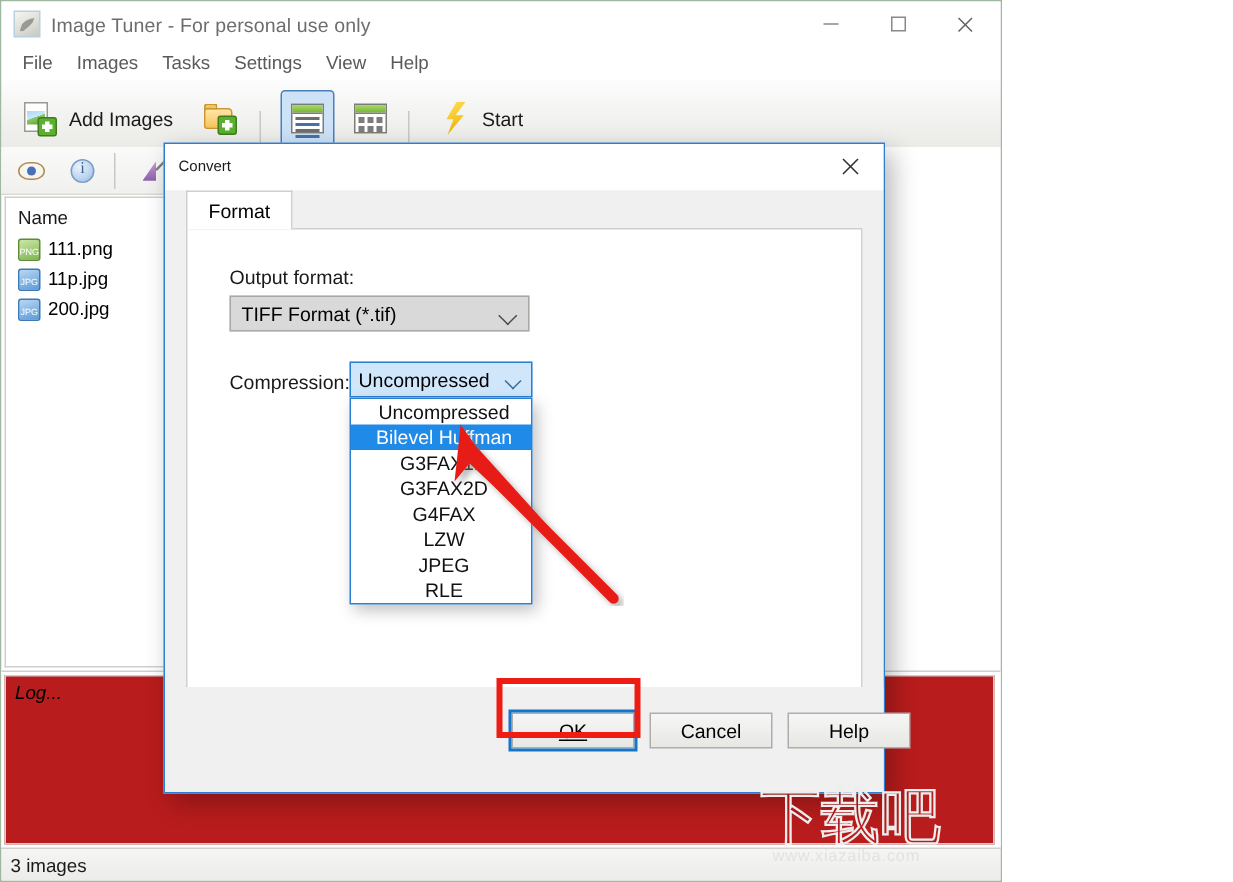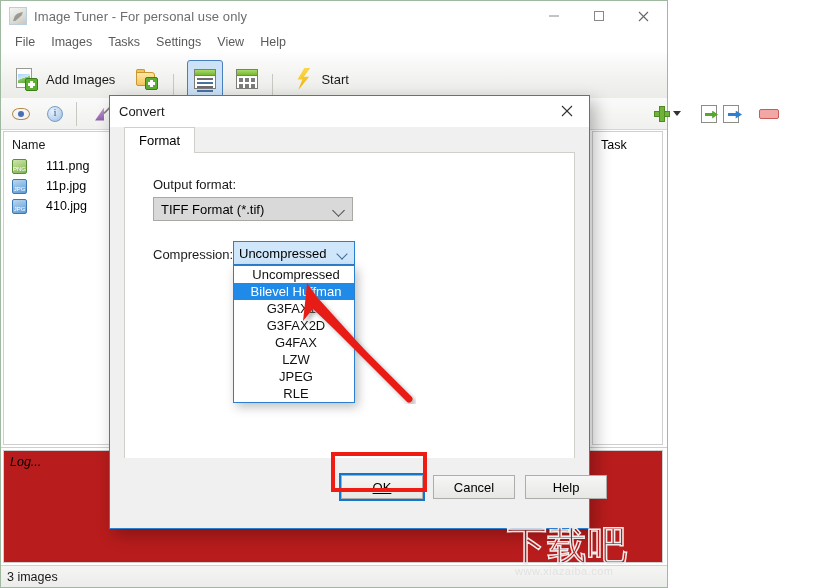"Convert" #dlg-title { font-size: 13px -> 10px }
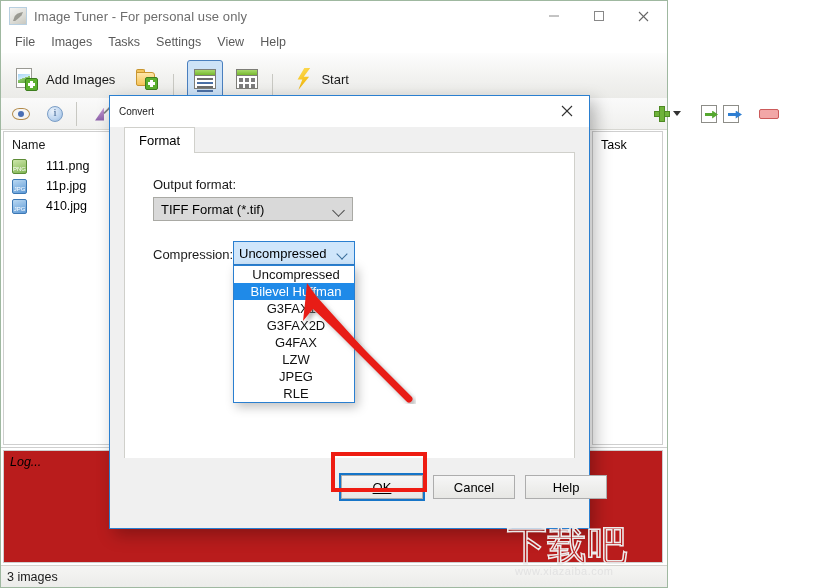"Task" div { html: <div> <div> <div> <span></span> </div> <div> <span></span> </div> <div></div> <div> <span> <span></span> </span> </div> <div> <span> <span></span> </span> </div> <div></div> <div> <span></span> </div> </div> <div> <div>Task</div> </div> </div> -> none }
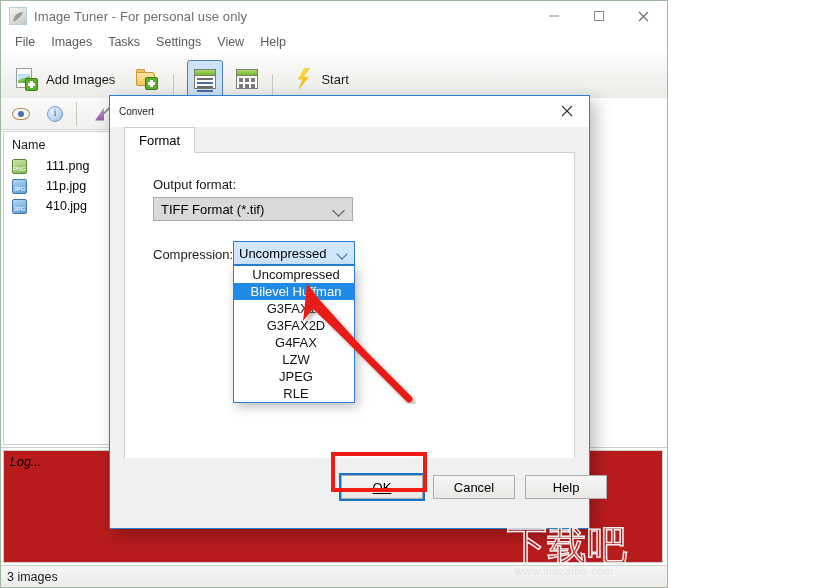"111.png" .file-name { margin-left: 19px -> 5px }
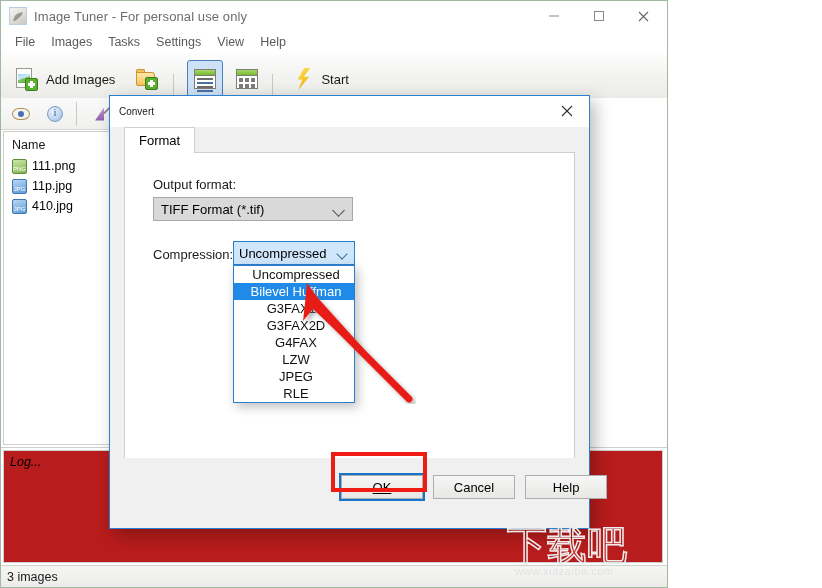"410.jpg" span.file-name { text: 410.jpg -> 200.jpg }
